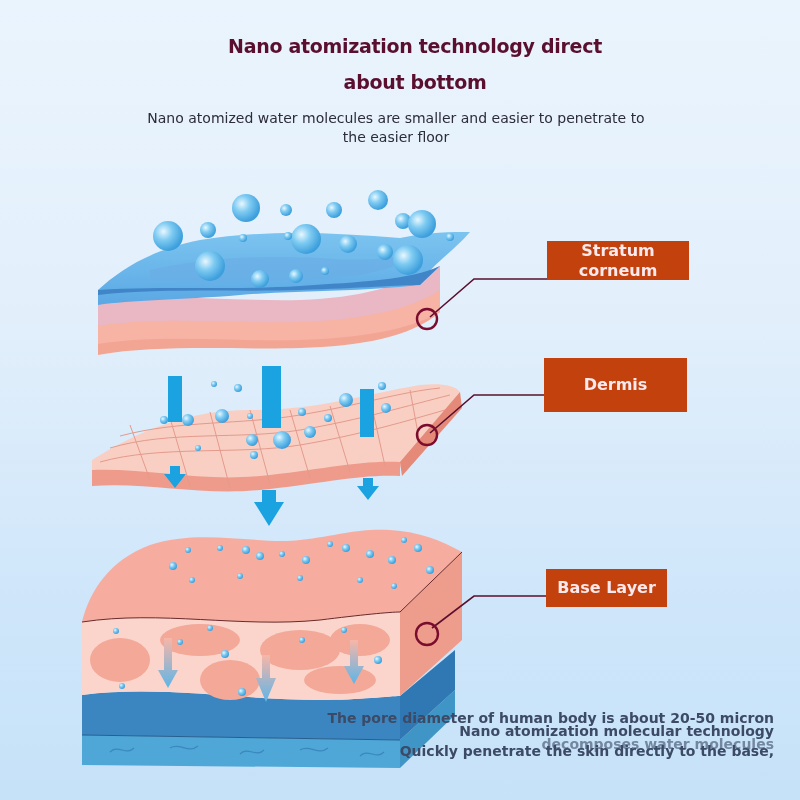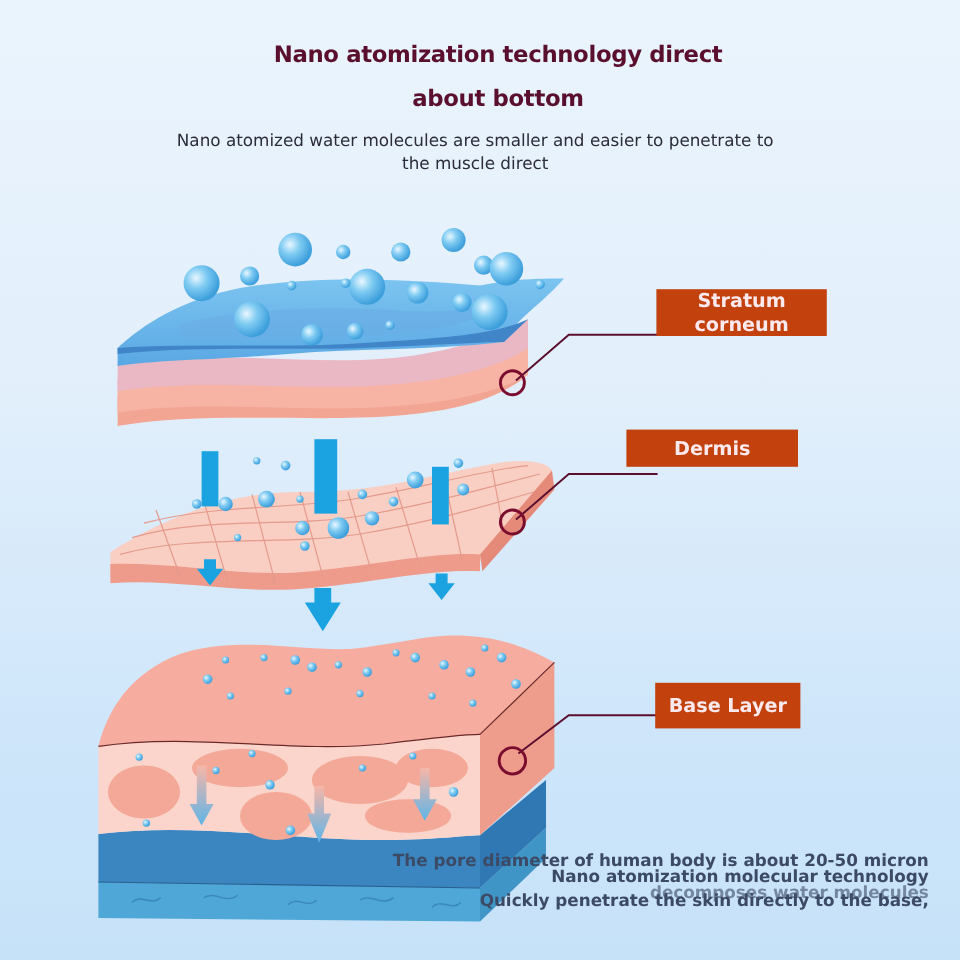"the muscle direct" div { text: muscle direct -> easier floor }
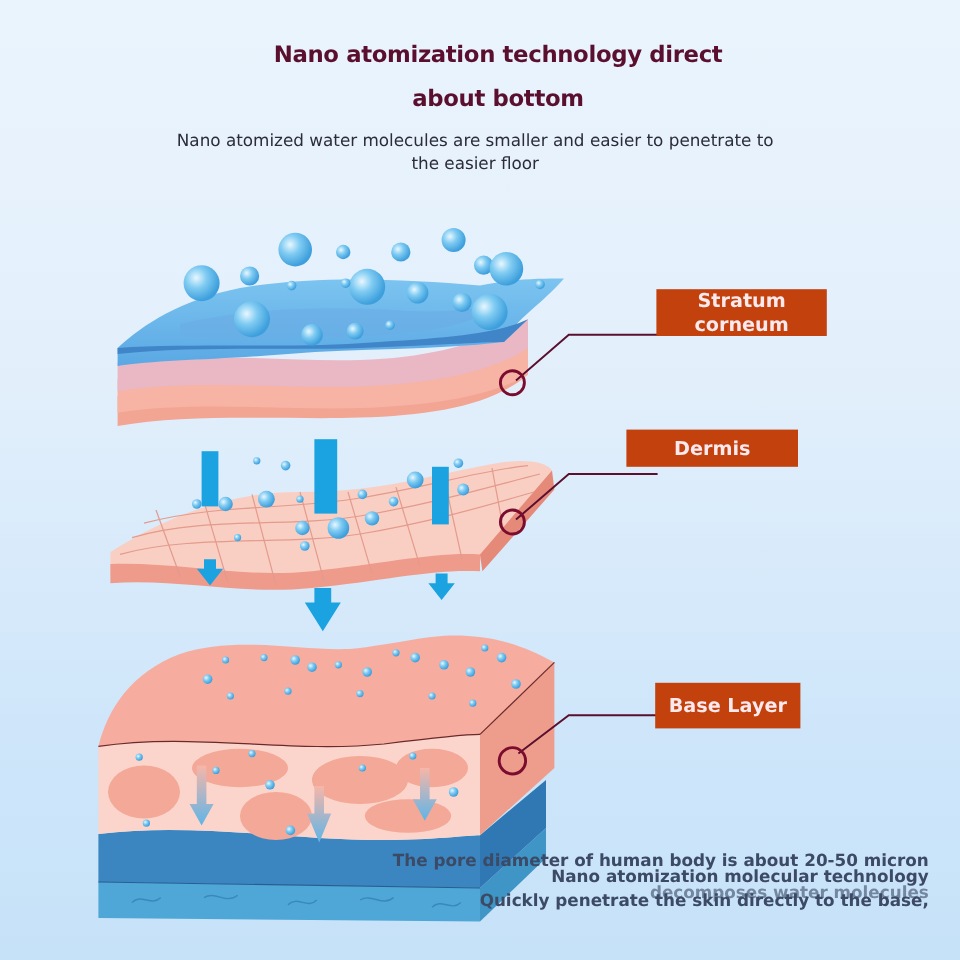"Dermis" div.label-box { height: 31px -> 54px; left: 522px -> 544px }
